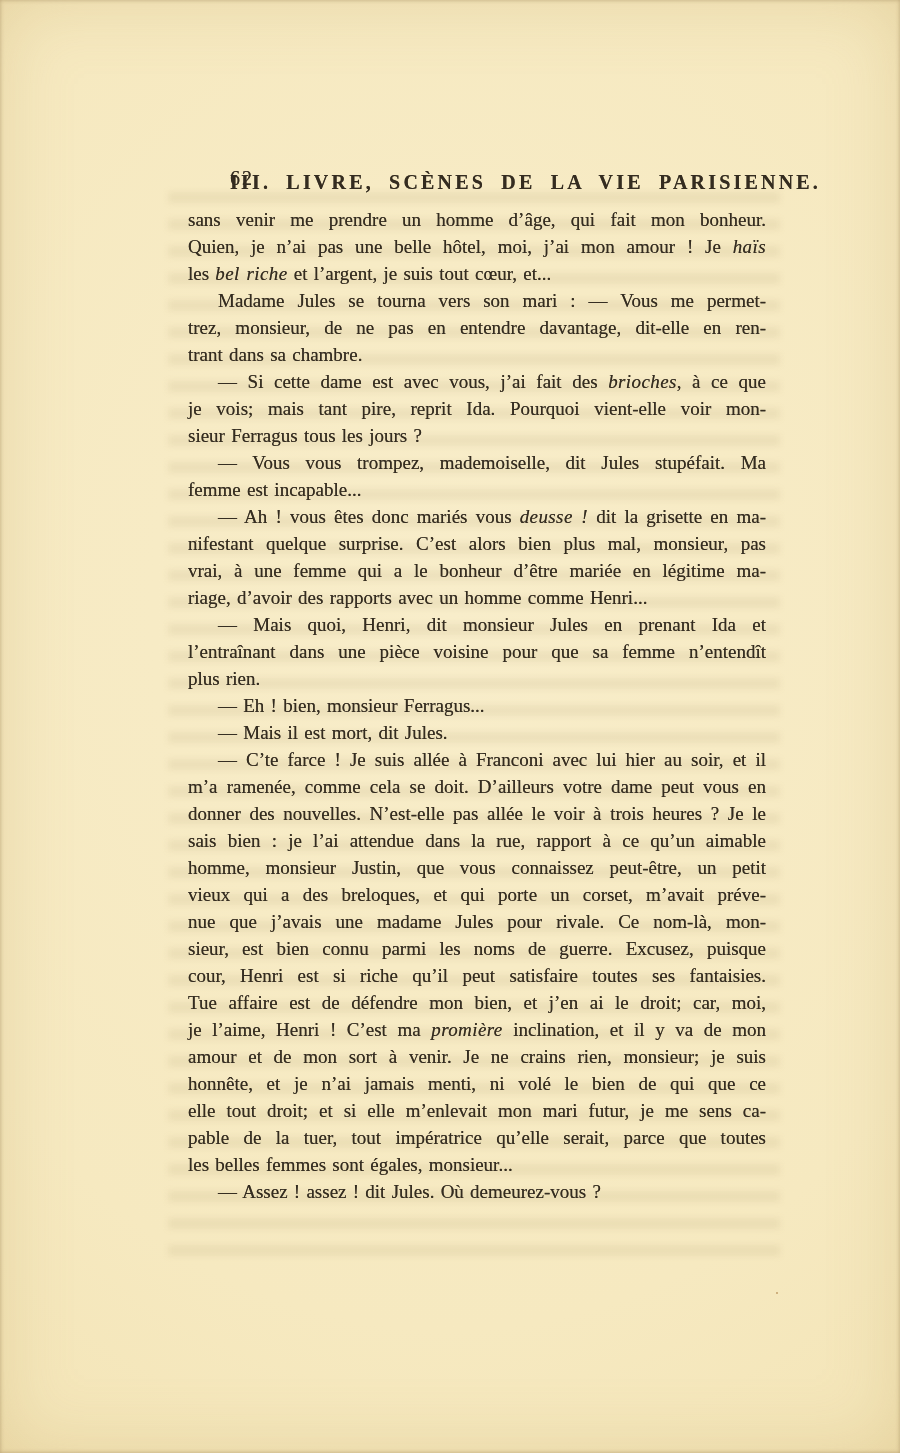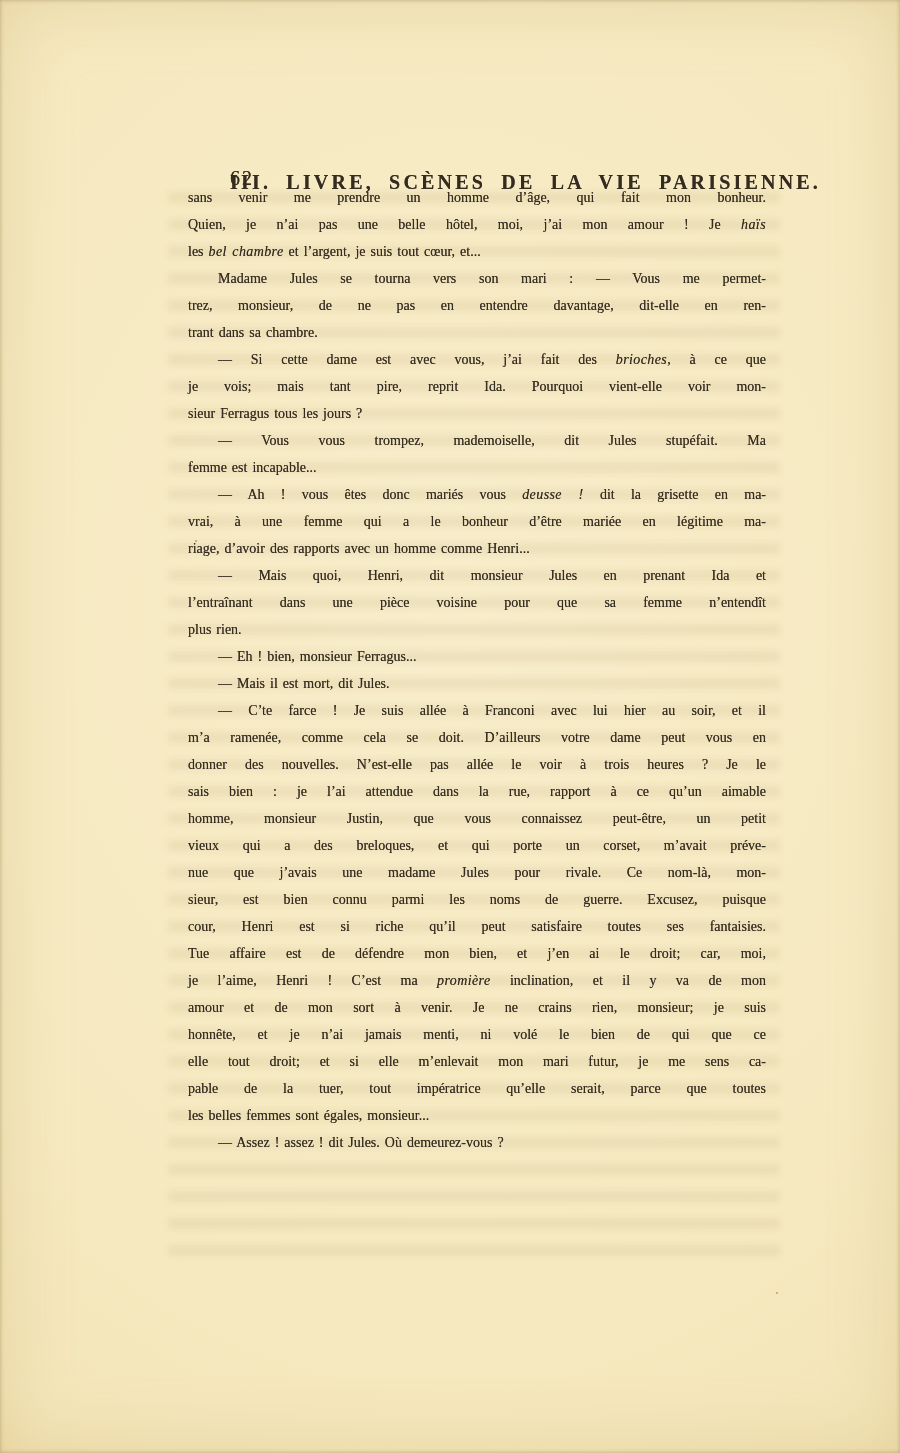"sans venir me prendre un" .text-block { font-size: 14px -> 19px; top: 184px -> 206px }
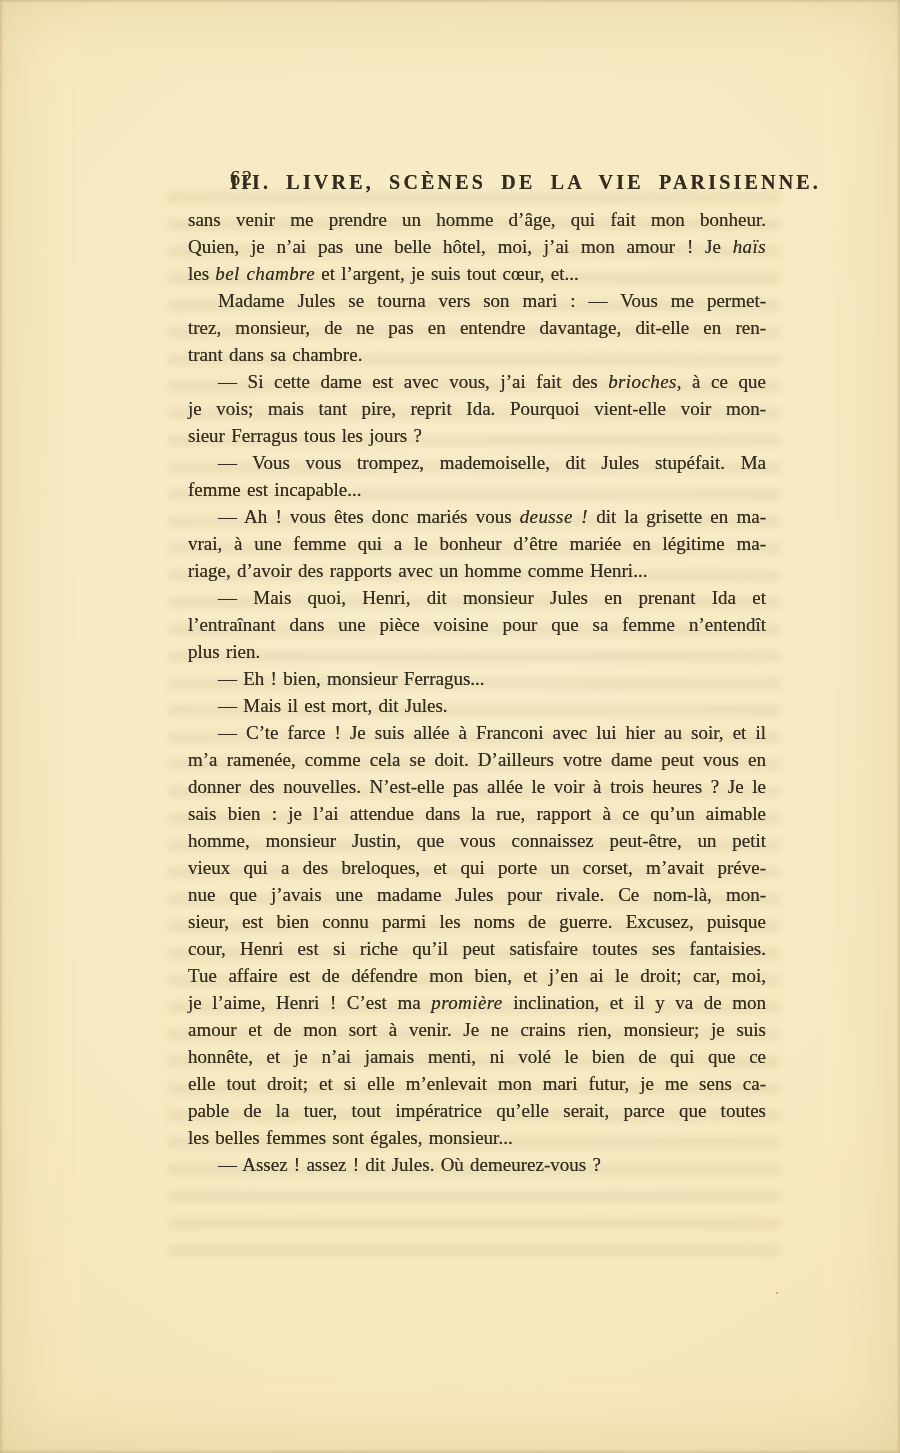"bel chambre" i { text: chambre -> riche }
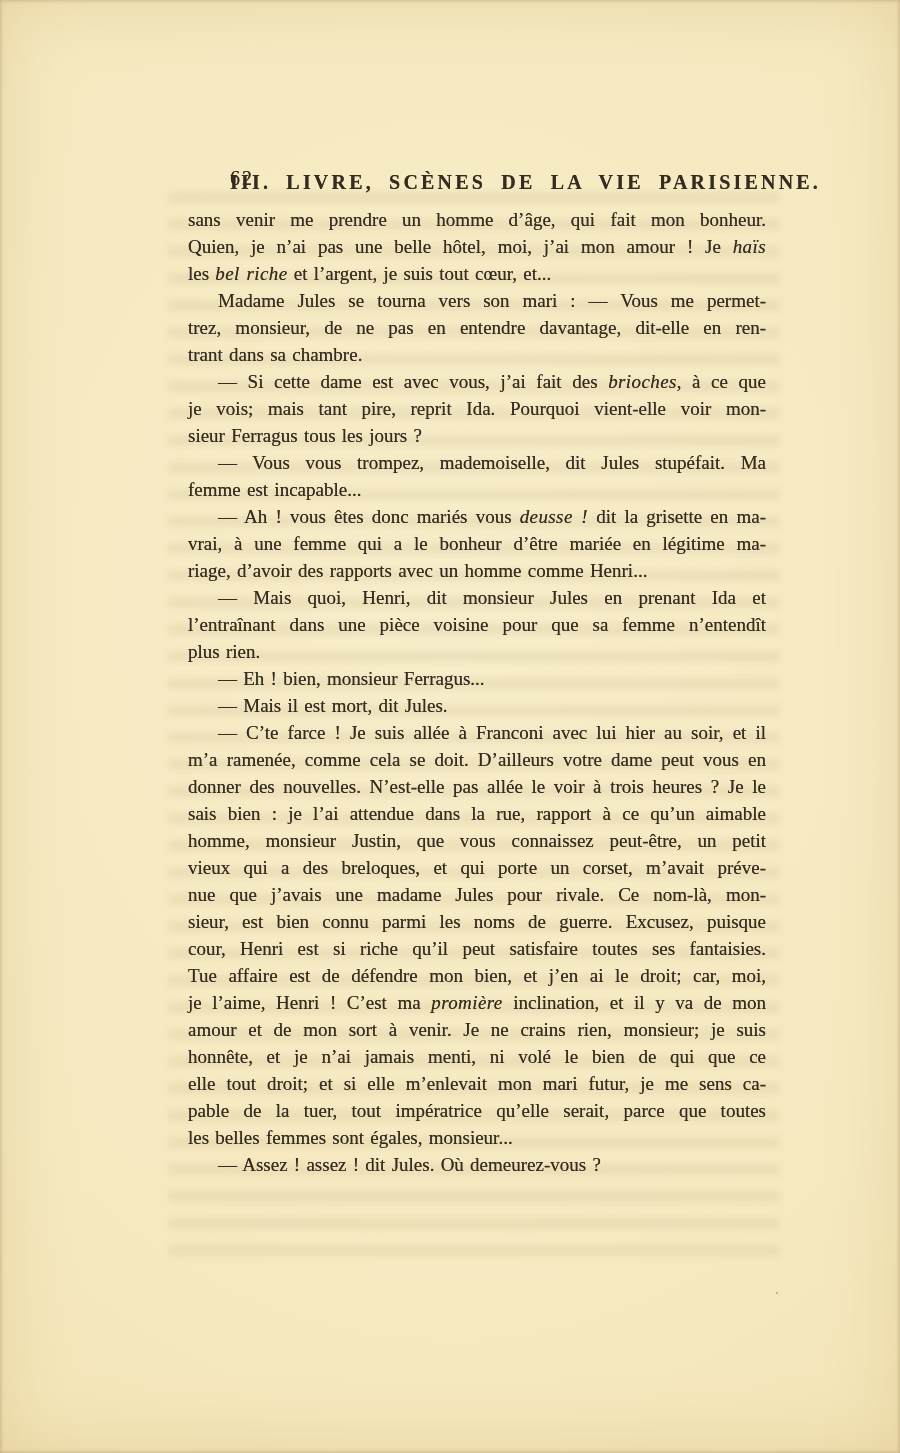"nifestant quelque surprise. C’est alors" div.line { html: none -> <div><span>nifestant quelque surprise. C’est alors bien plus mal, monsieur, pas</span></div> }
